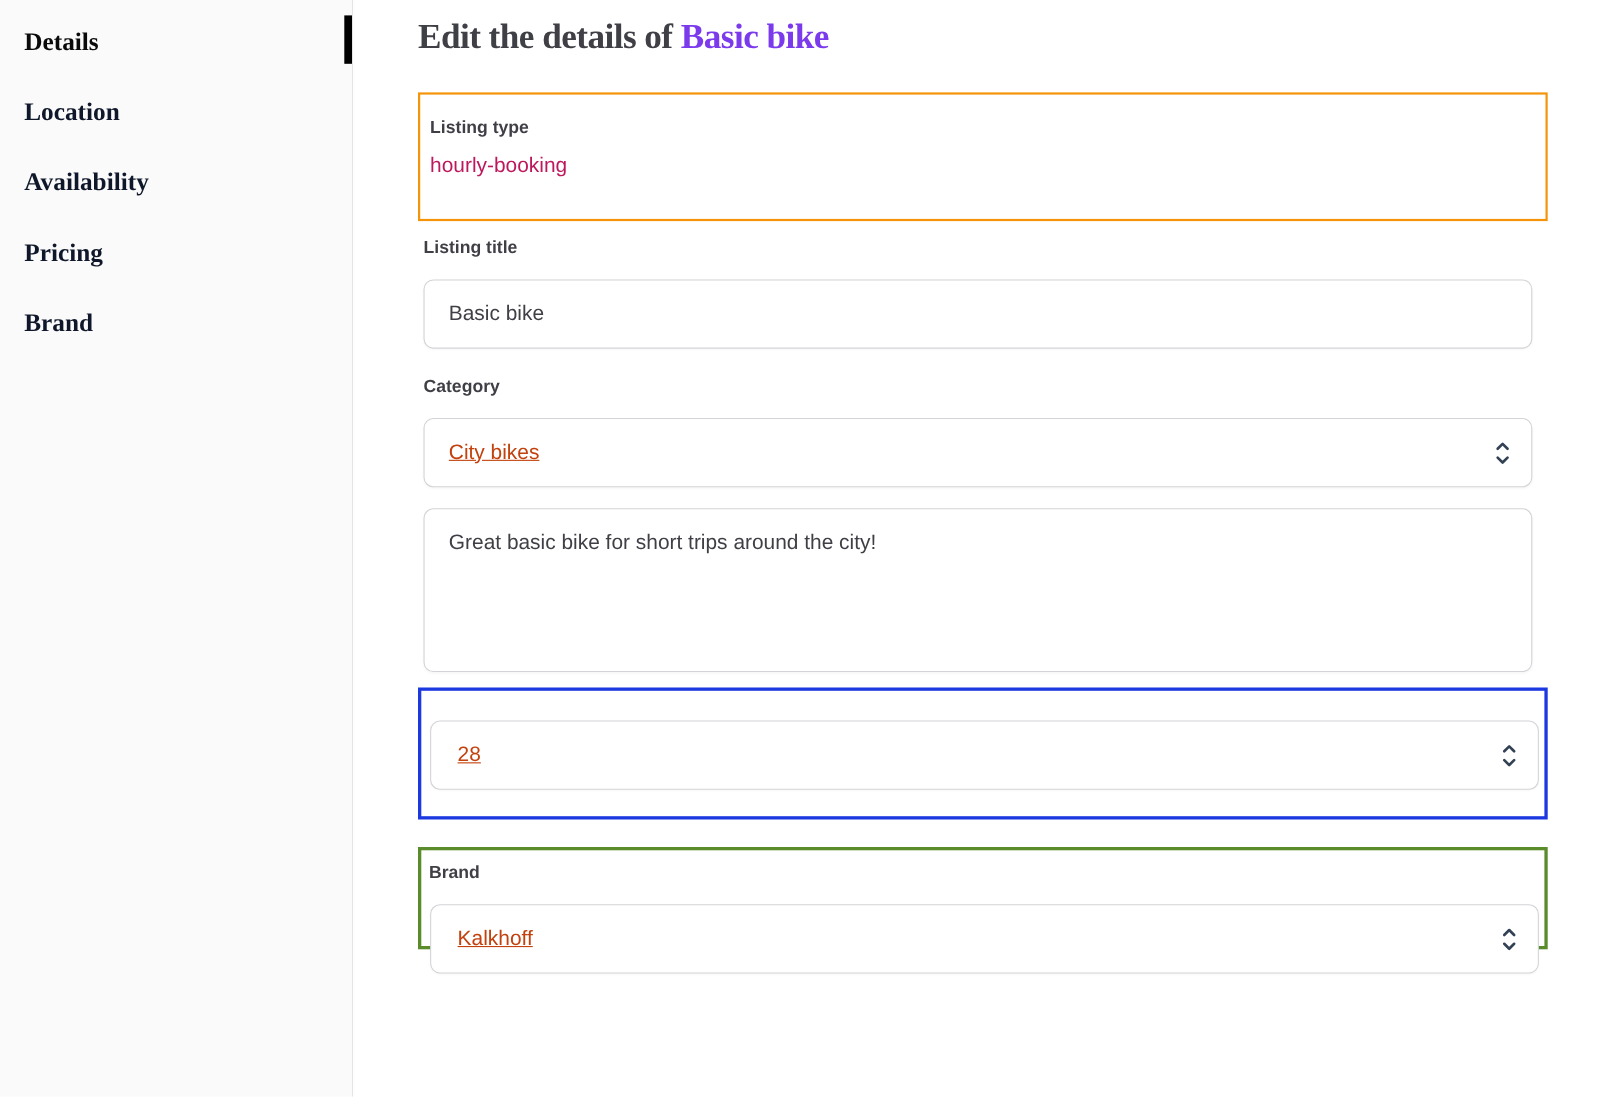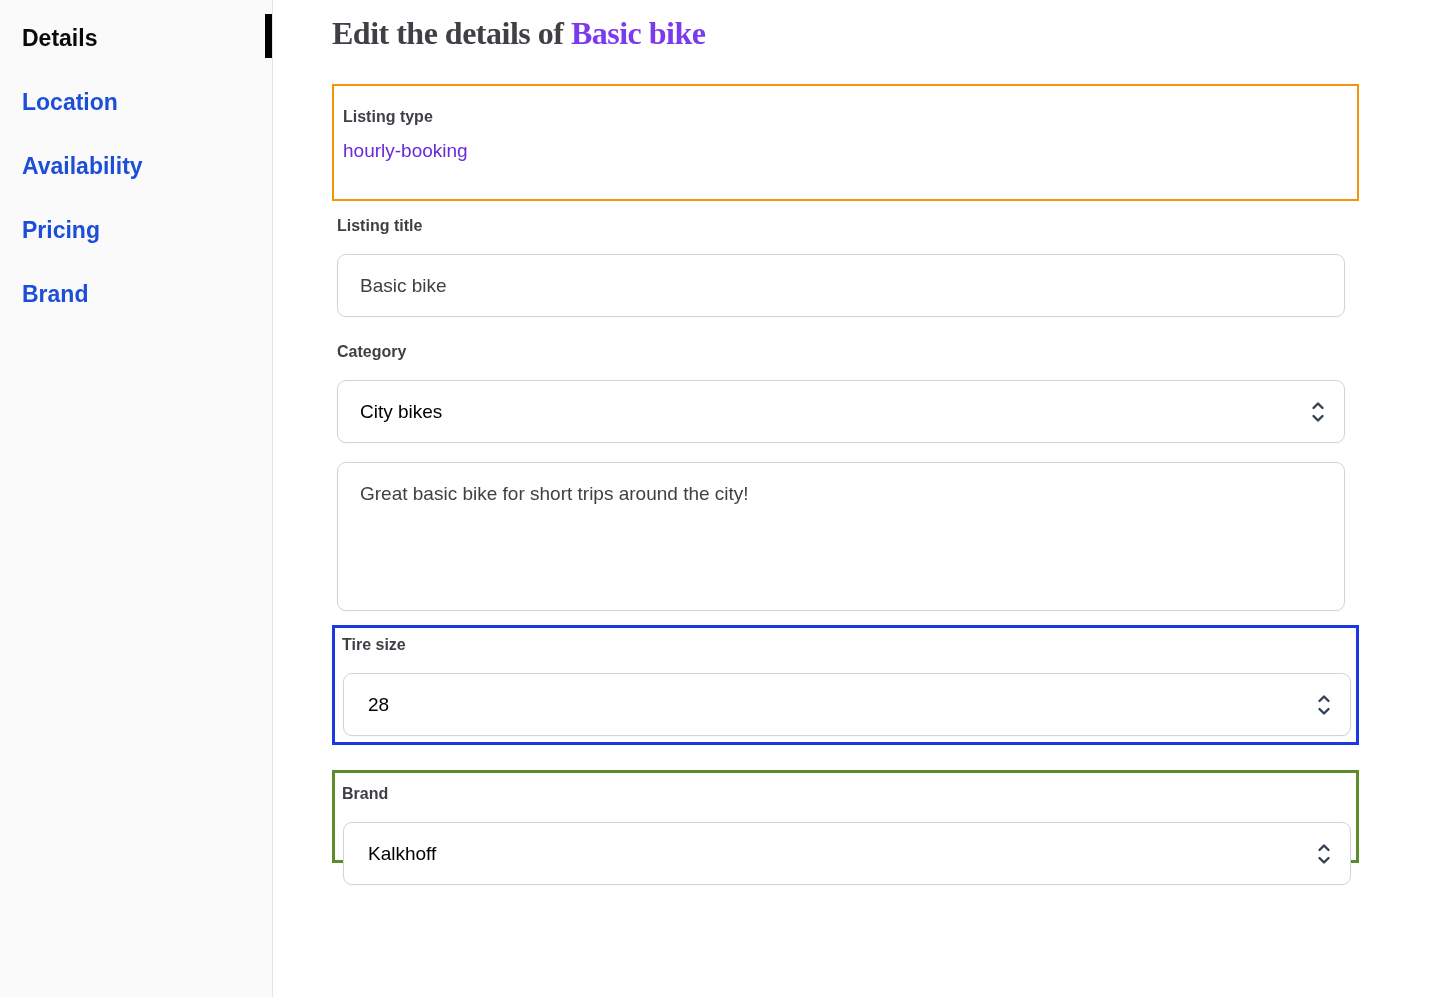"Details" .sidebar { font-family: none -> Liberation Serif, serif; width: 273px -> 321px }
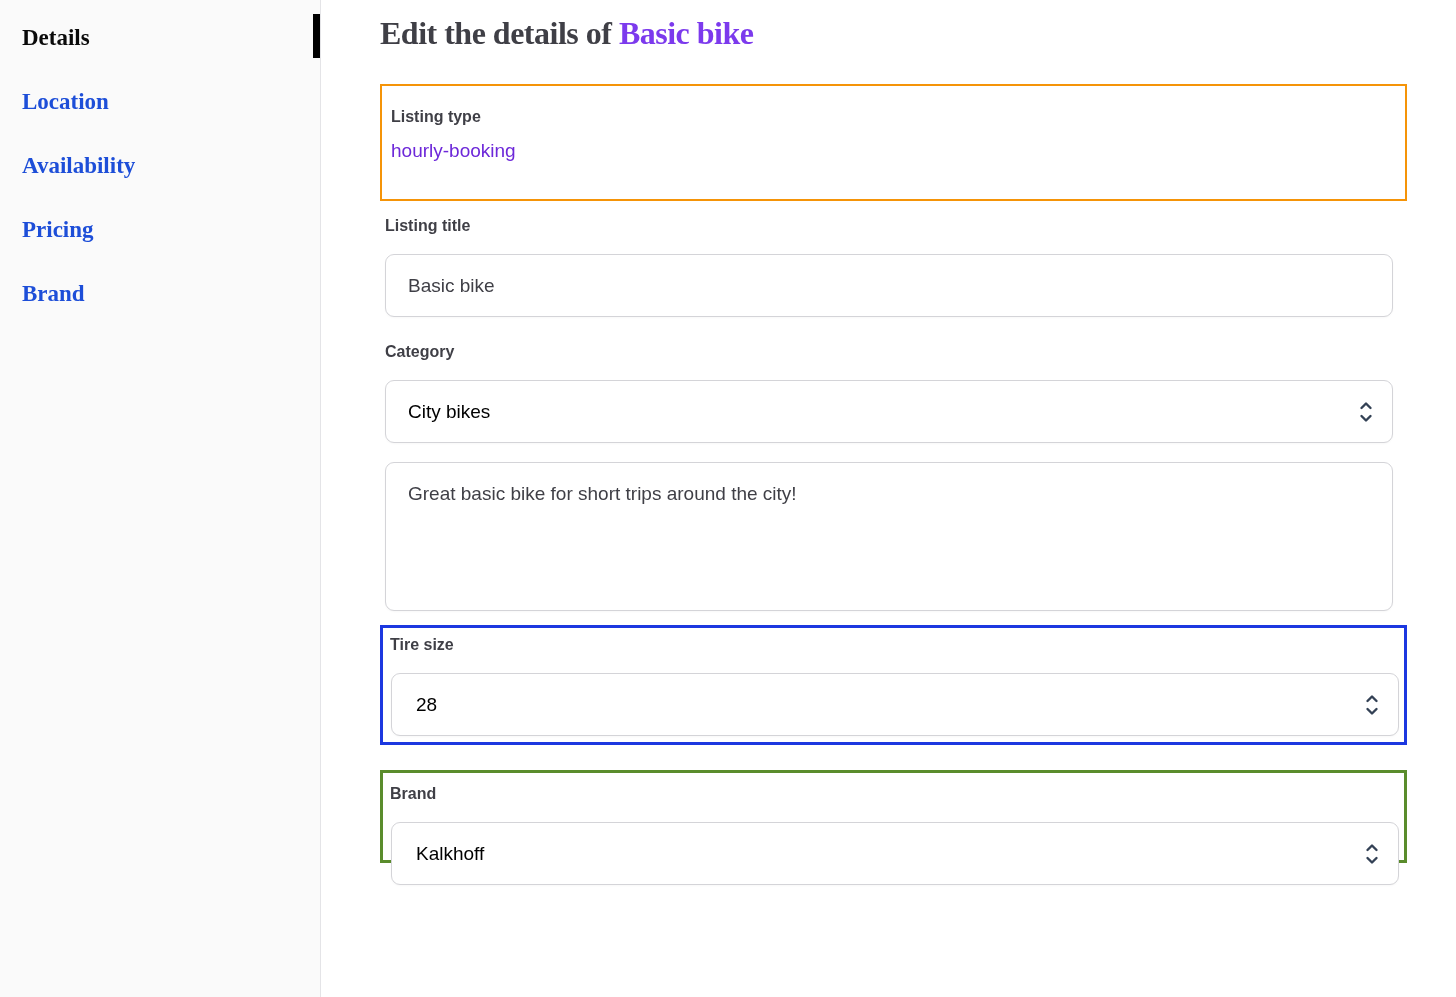"Location" .nav-item { color: #1d4ed8 -> #0f172a }
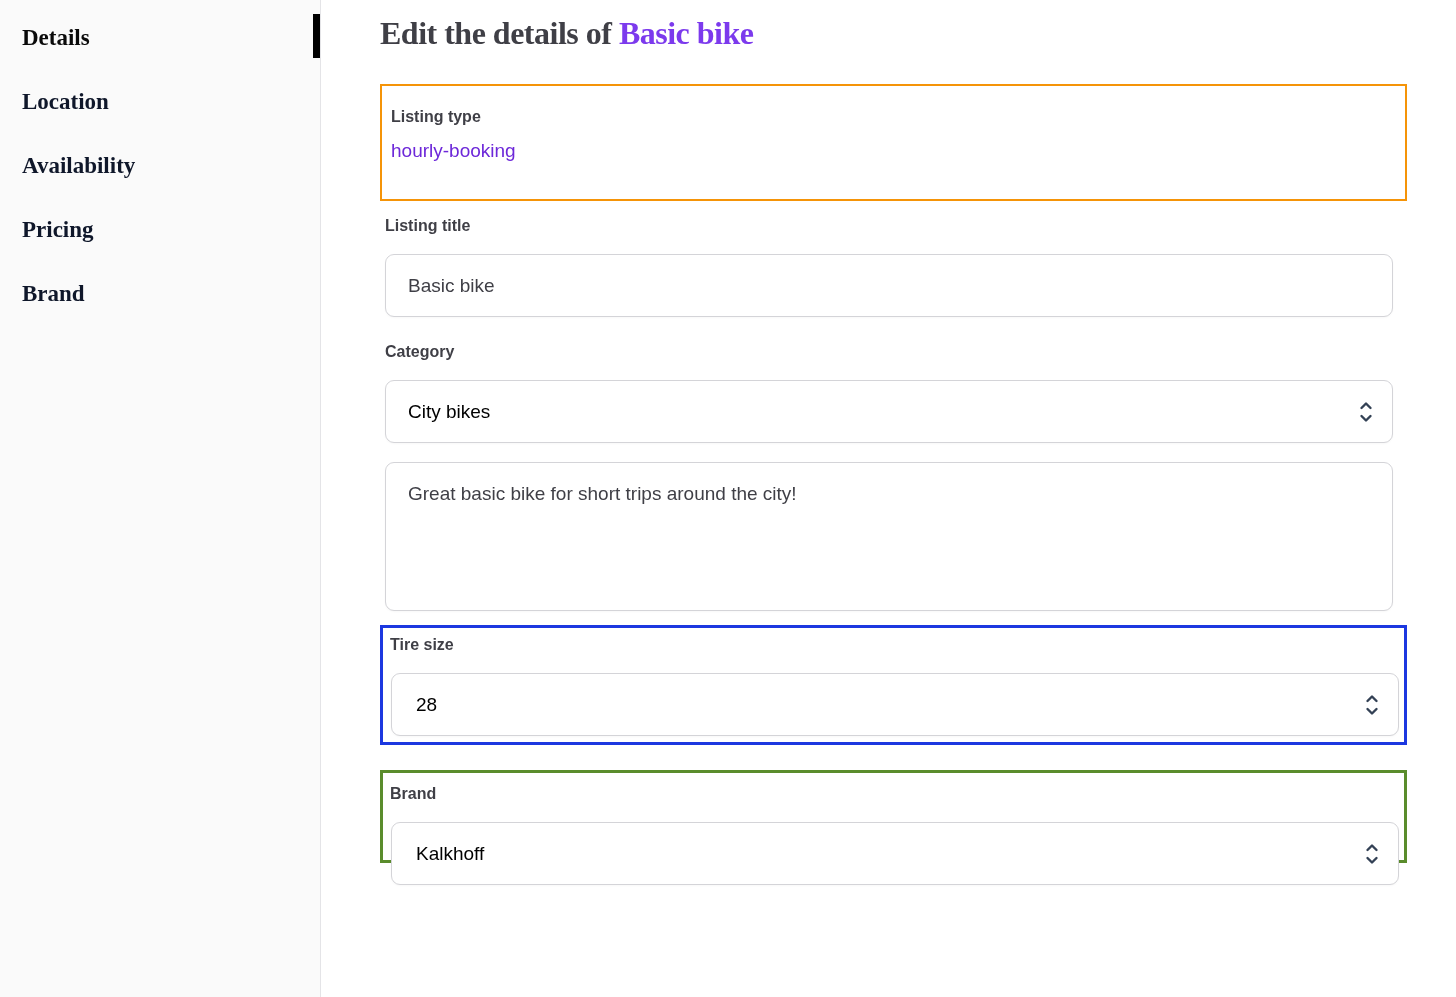"hourly-booking" .static-value { color: #6d28d9 -> #be185d }
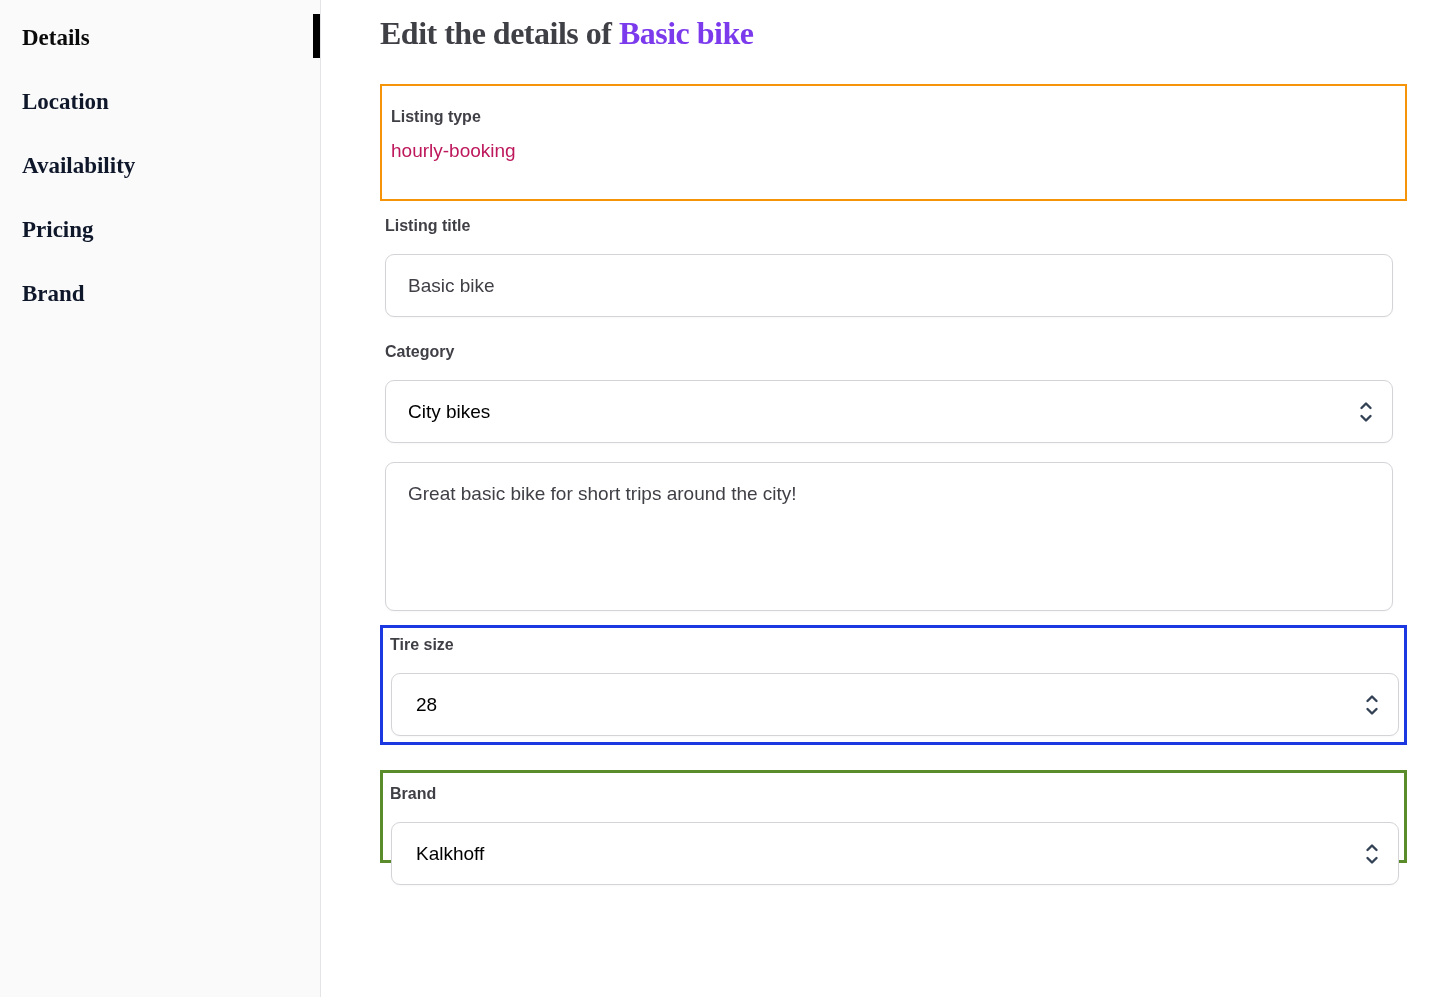"City bikes" .select-value { color: #000000 -> #c2410c; text-decoration: none -> underline }
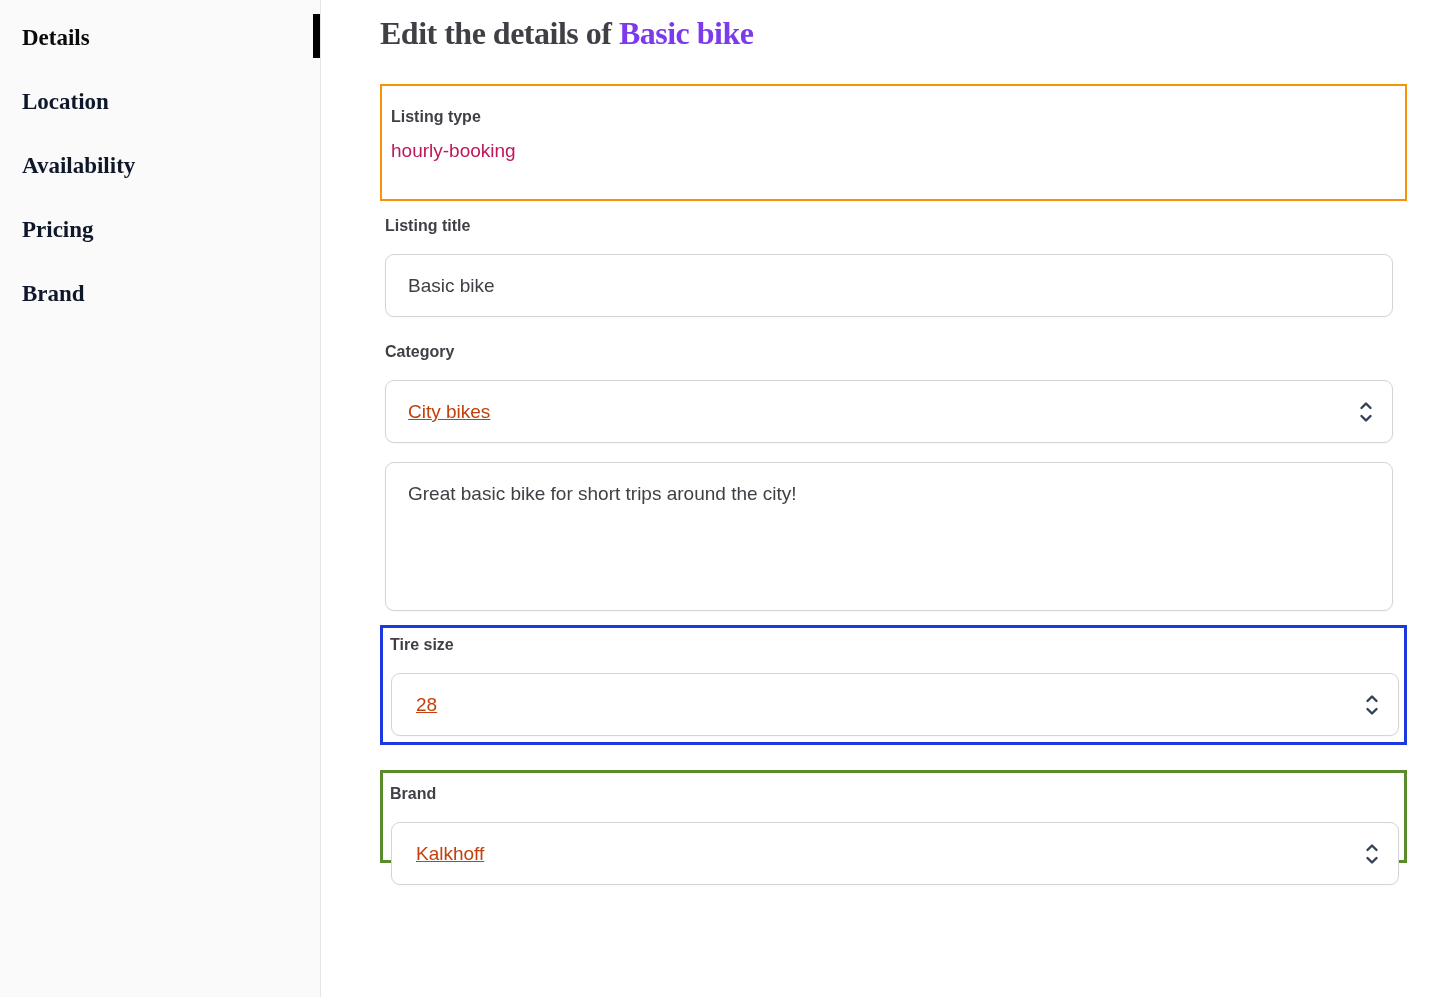"Tire size" div.field-label { html: <div>Tire size</div> -> none }
